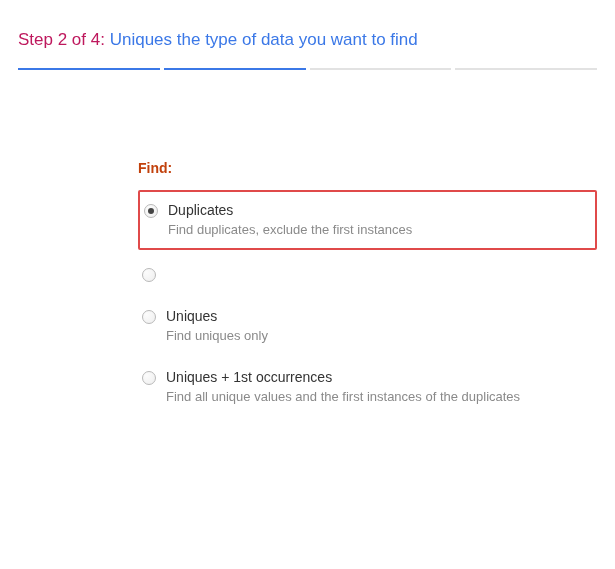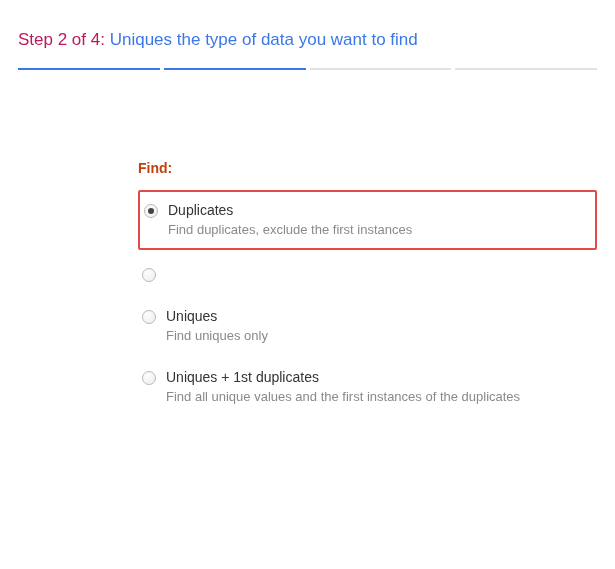"Uniques + 1st duplicates" div.opt-title { text: duplicates -> occurrences }
